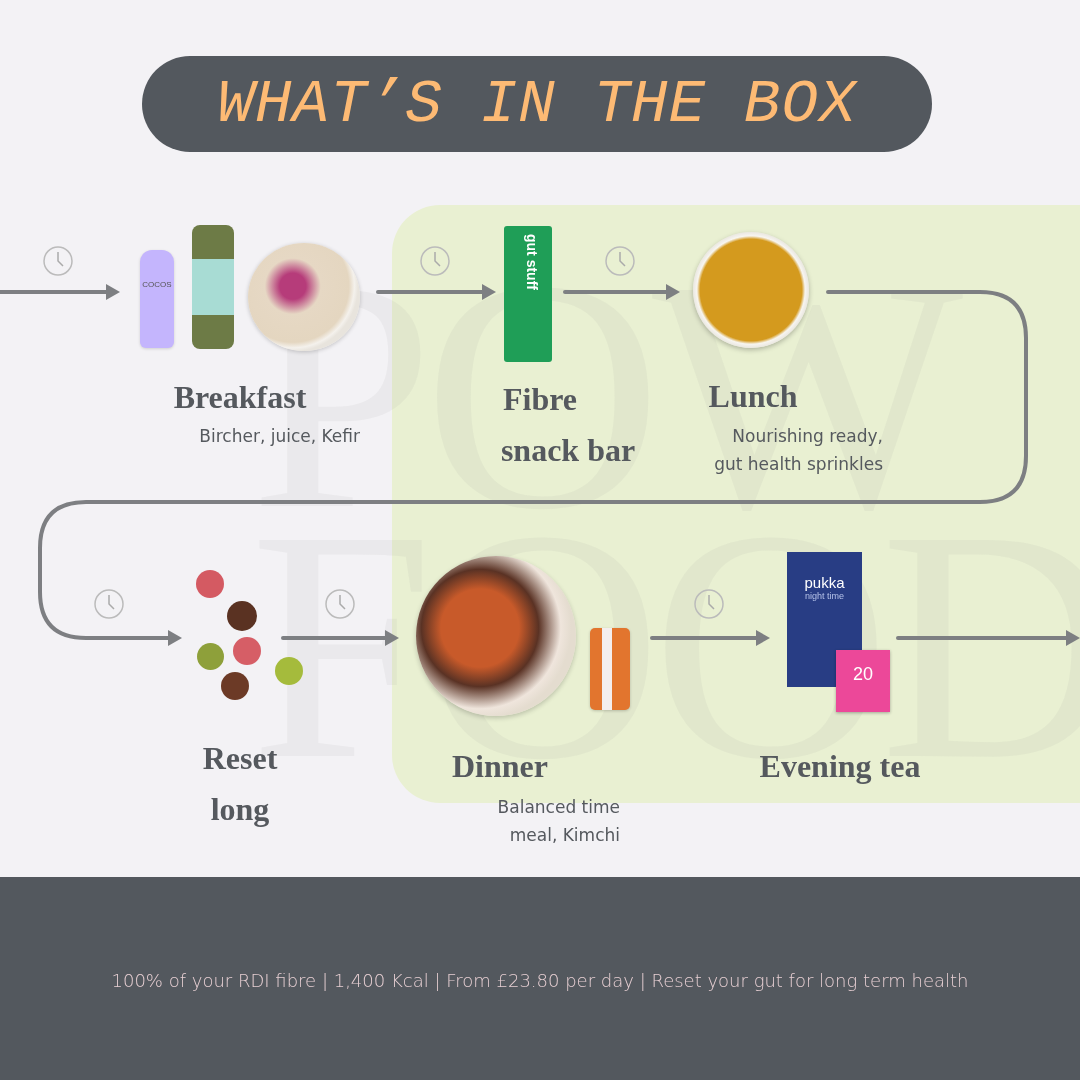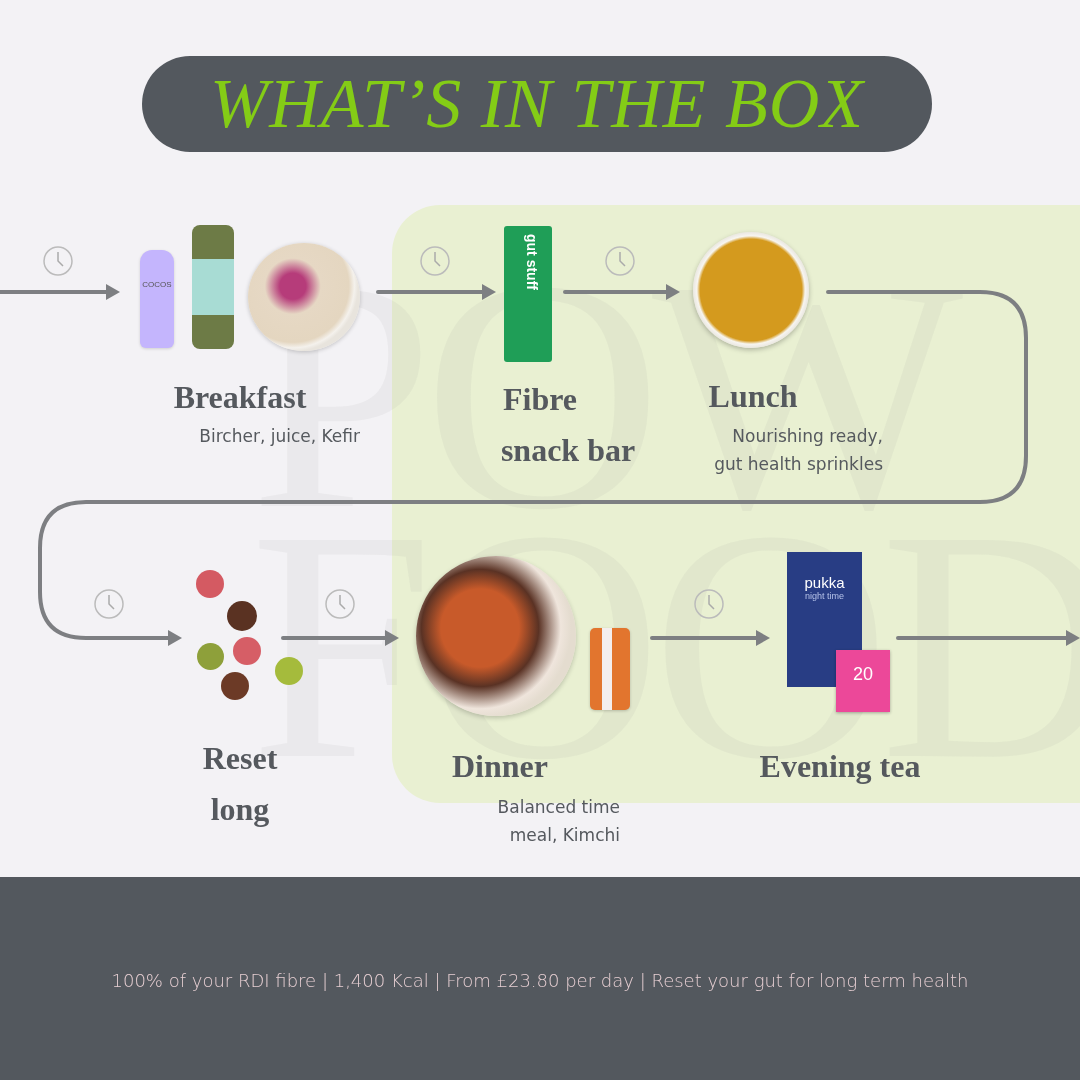"WHAT’S IN THE BOX" .title-pill span { color: #84cc16 -> #fdba74; font-family: Liberation Serif, serif -> Liberation Mono, monospace; font-size: 70px -> 61px }
